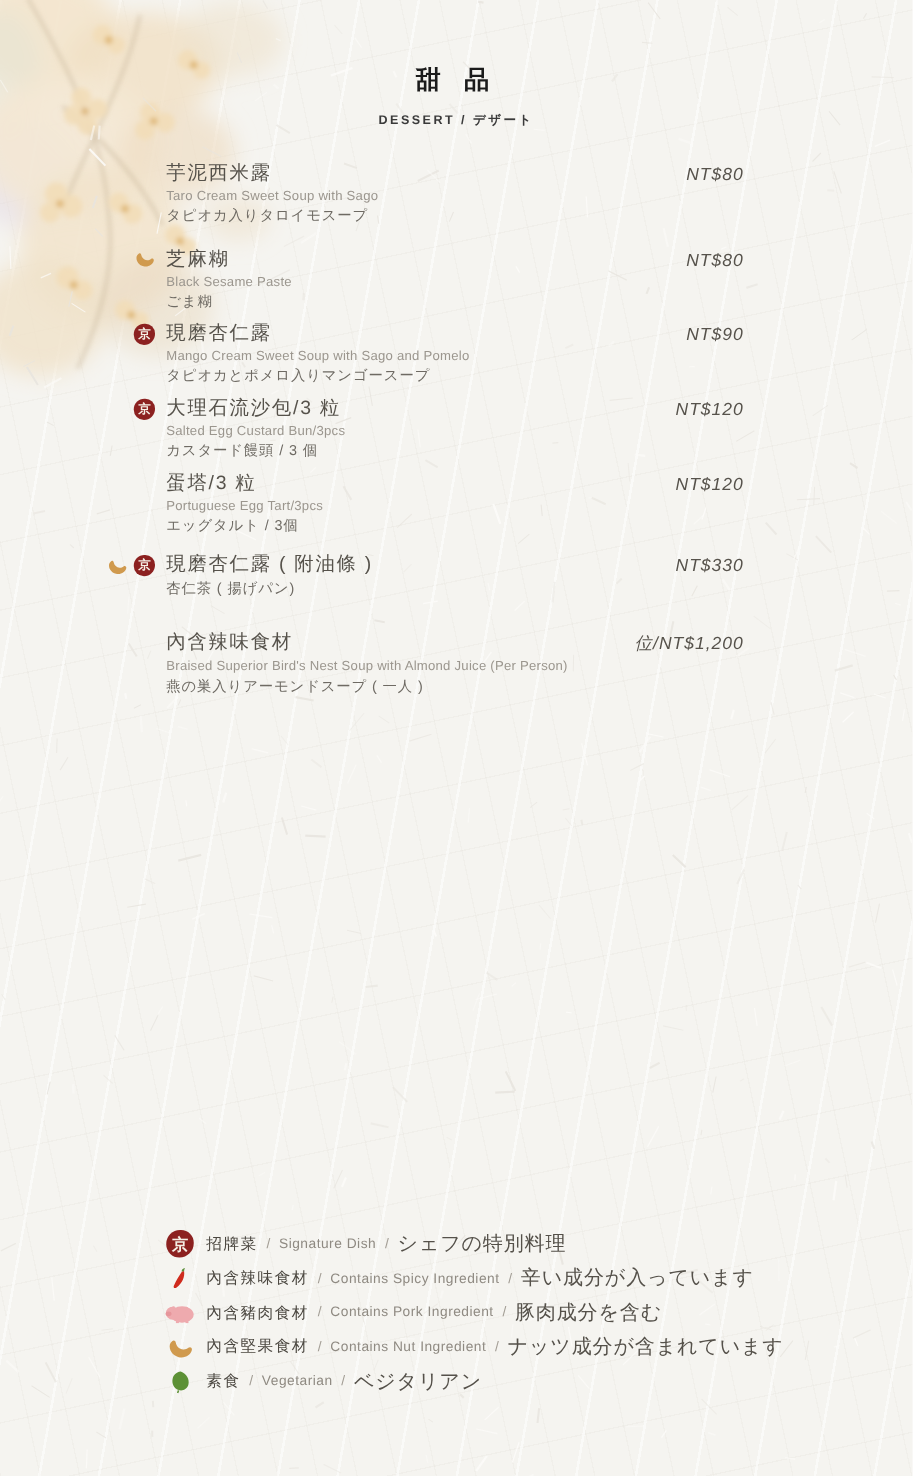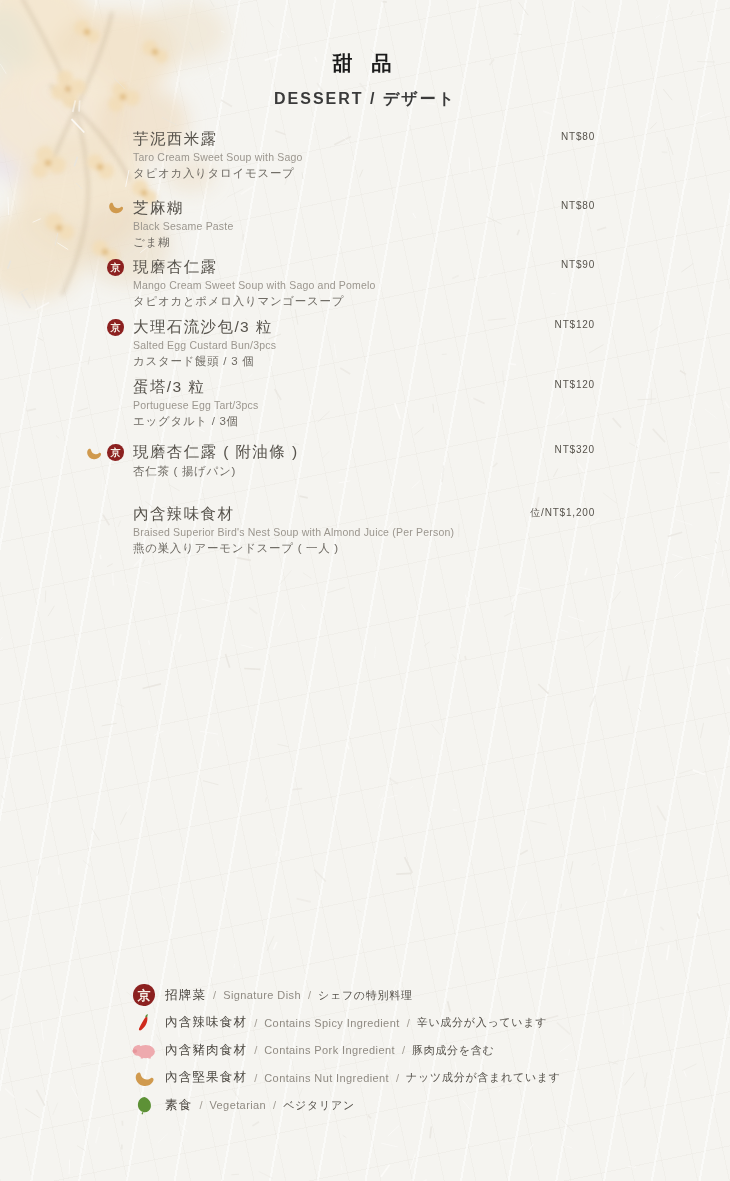"DESSERT / デザート" .page-subtitle { font-size: 16px -> 10px }
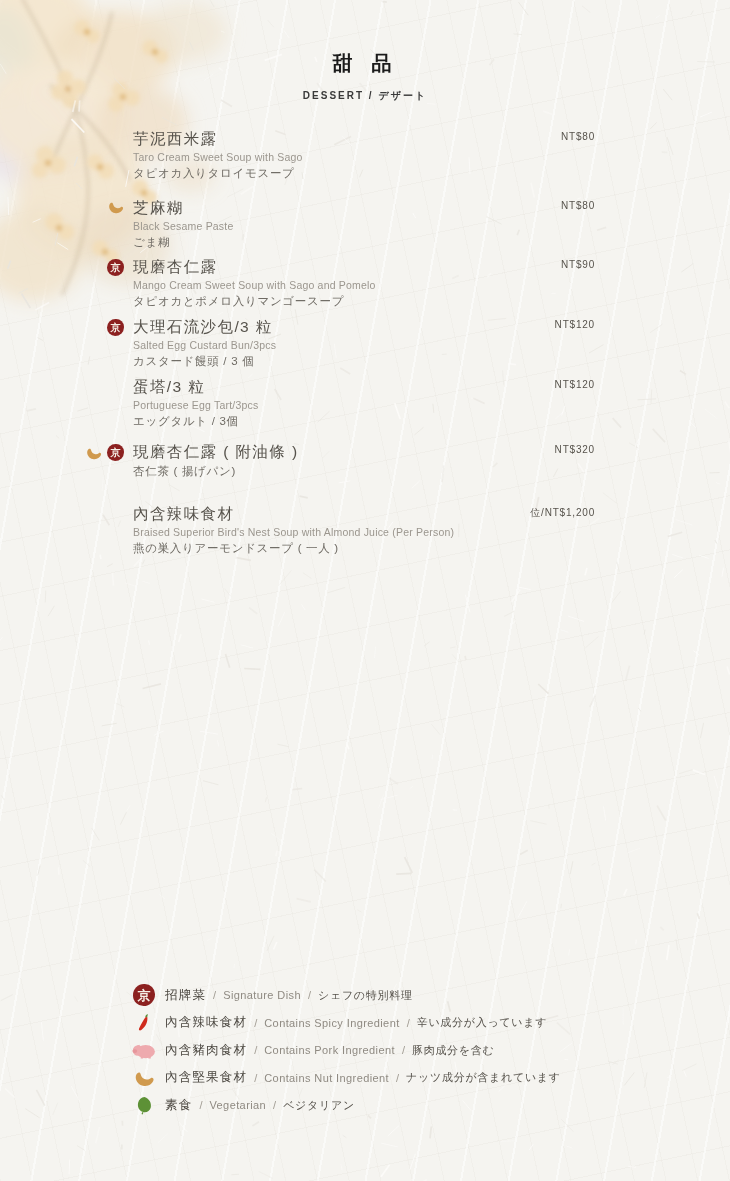"NT$80" .item-price { font-size: 10px -> 14px; font-style: none -> italic }
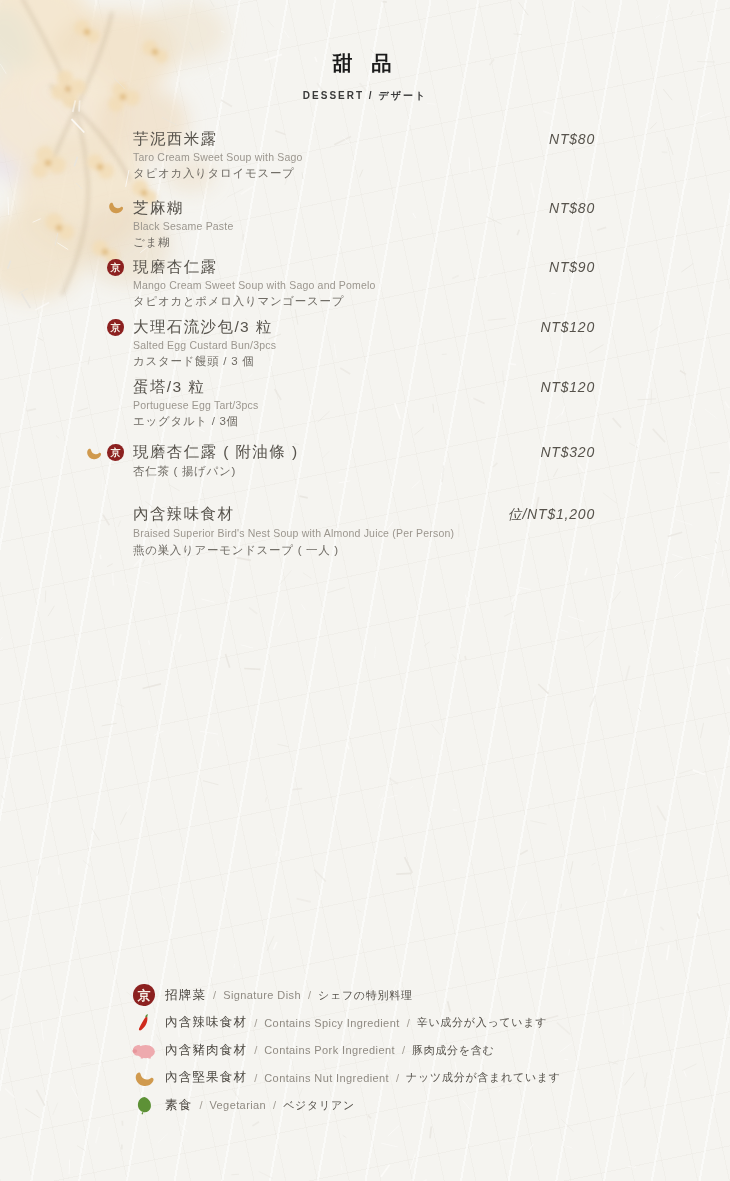"NT$320" div.item-price { text: NT$320 -> NT$330 }
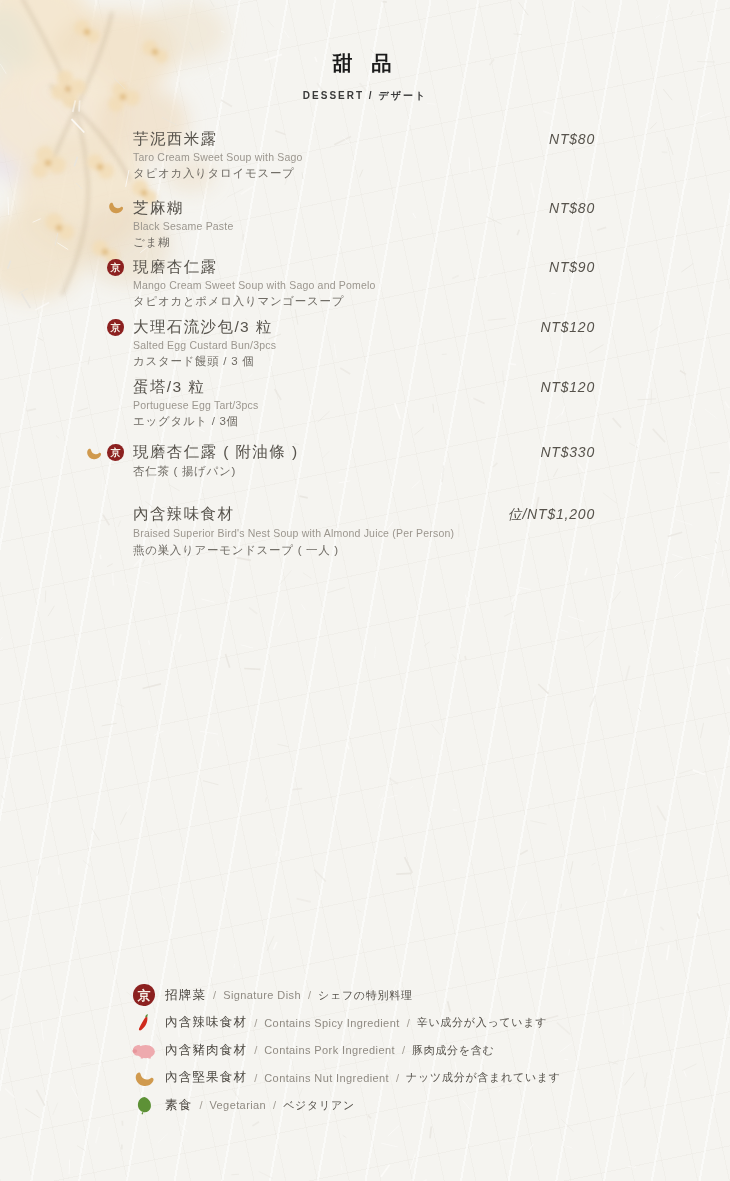"シェフの特別料理" .lg-jp { font-size: 11px -> 16px }
